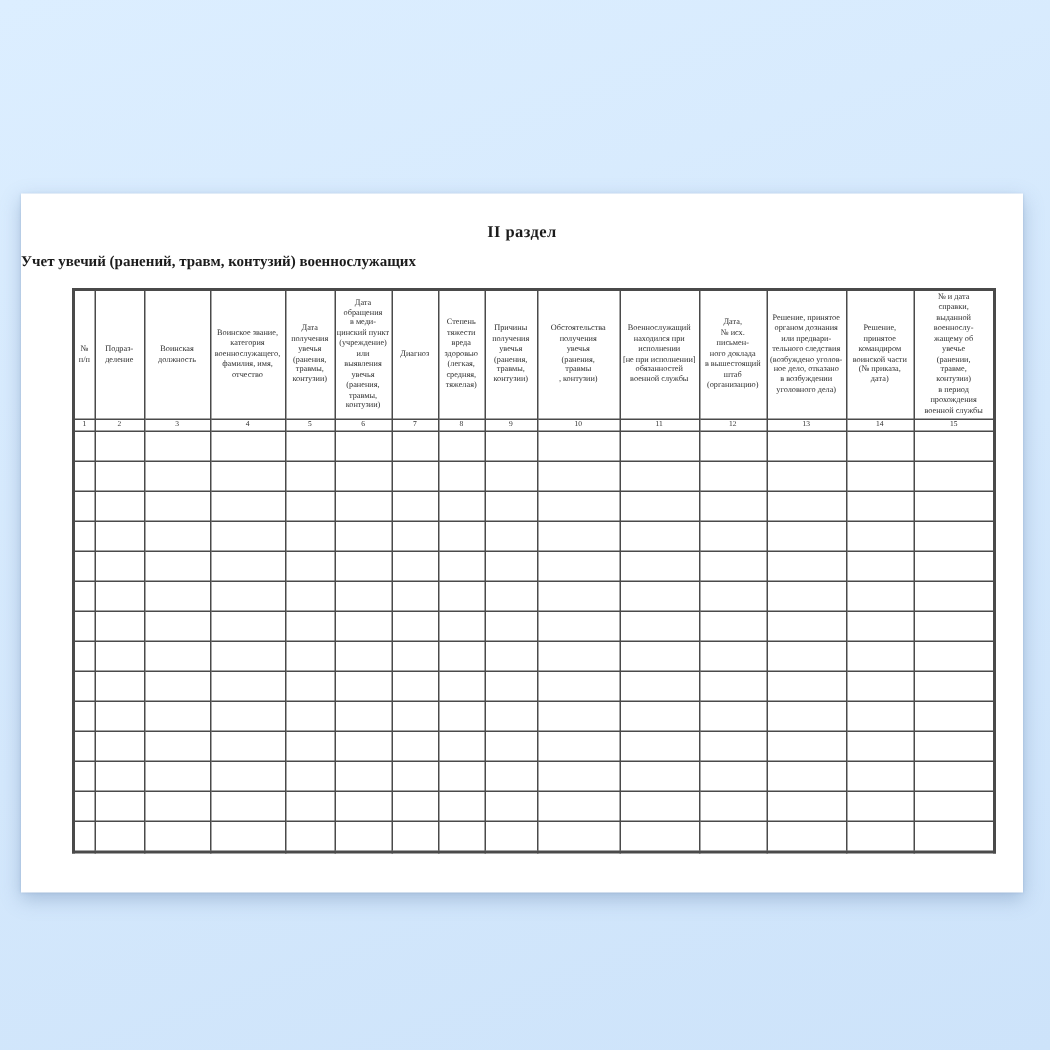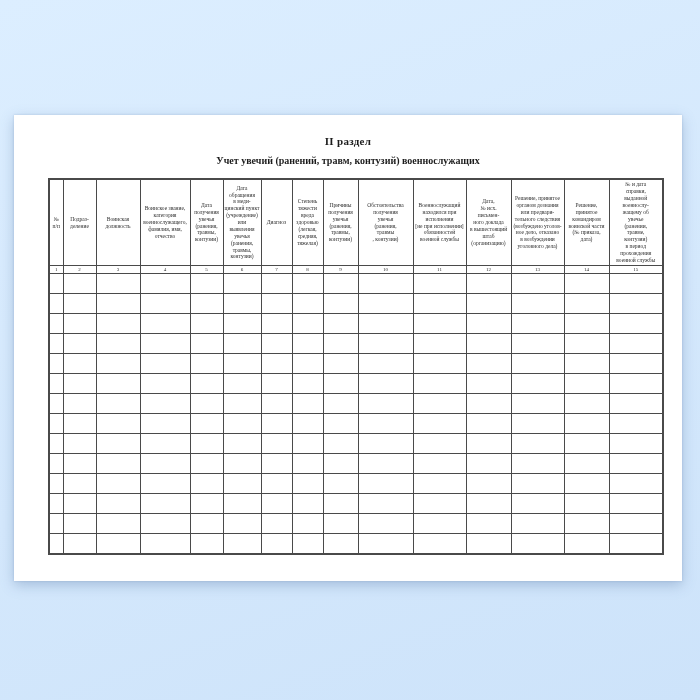"II раздел" .paper { top: 115px -> 129px }
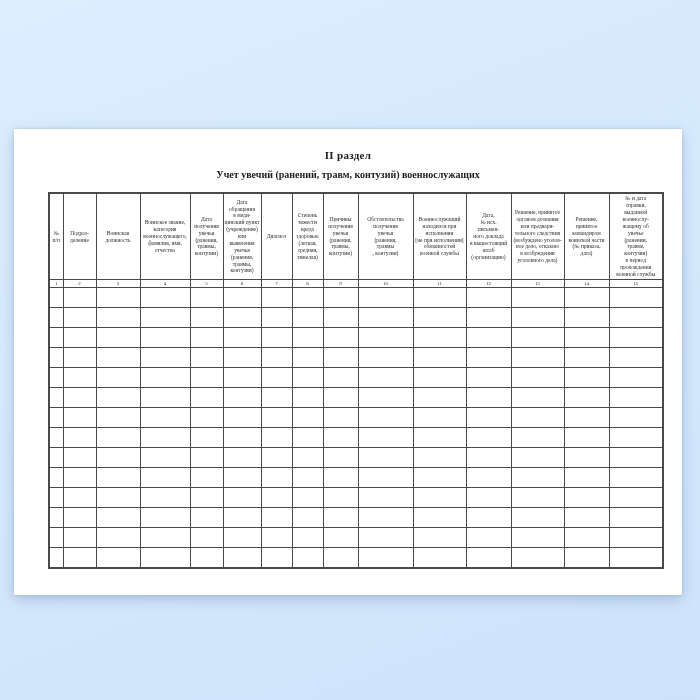"Учет увечий (ранений, травм, контузий)" .doc-subtitle { text-align: center -> left }
